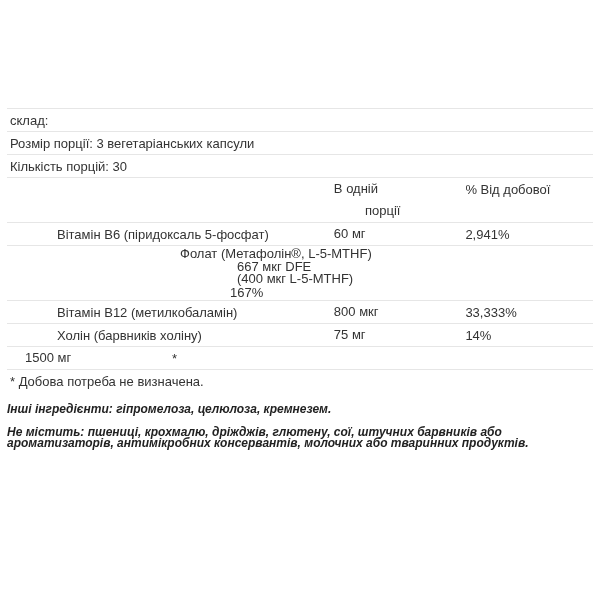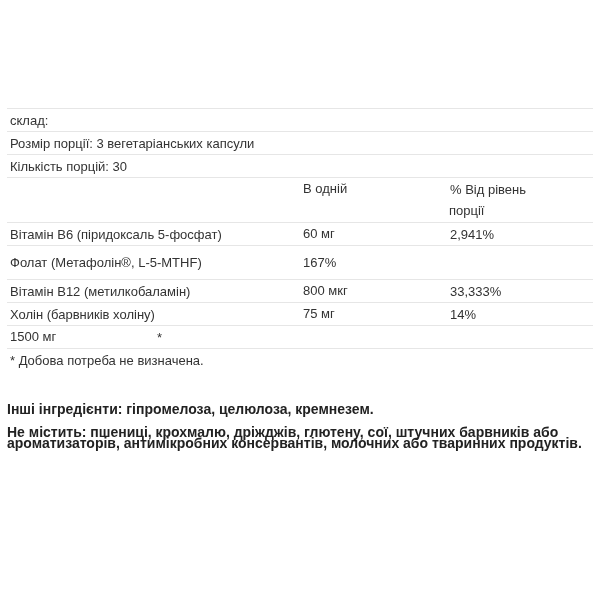"В одній" .c2 { margin-left: none -> 15px }
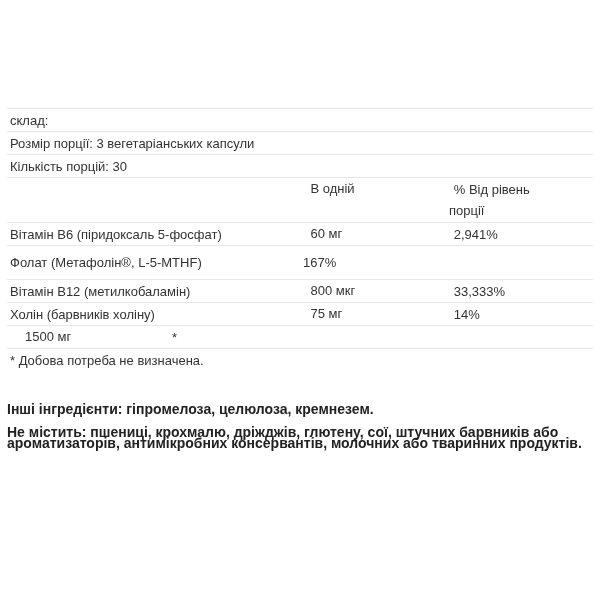"% Від рівень" div.c3 { text: рівень -> добової }
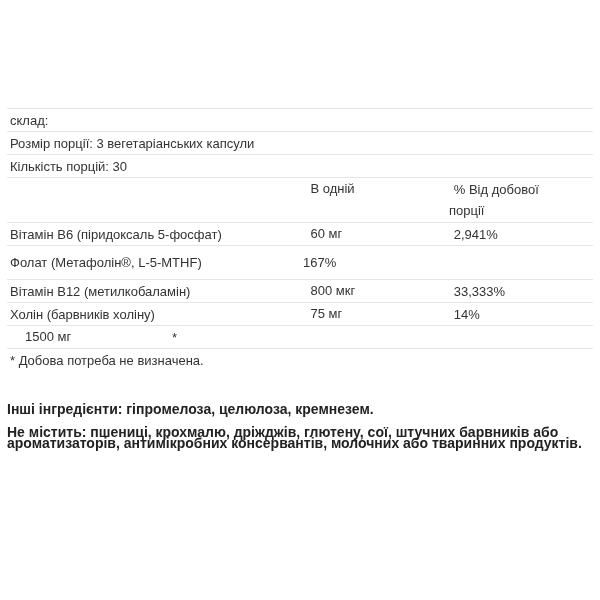"порції" .row.noline { justify-content: space-between -> none }
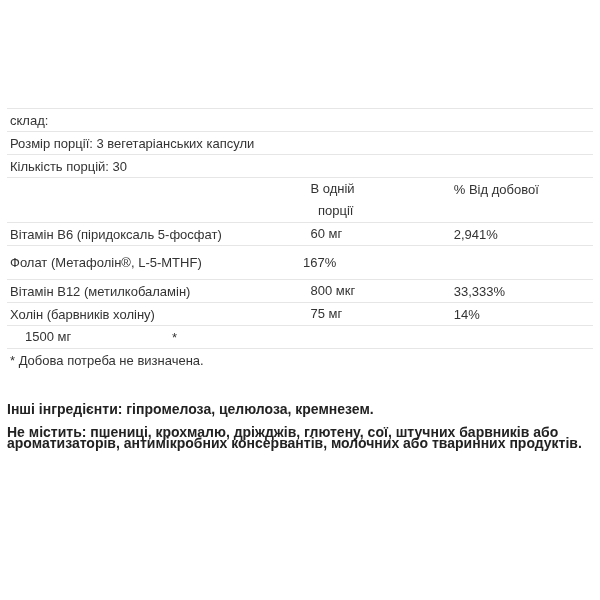"Вітамін B6 (піридоксаль 5-фосфат)" .c1 { margin-left: none -> 47px }
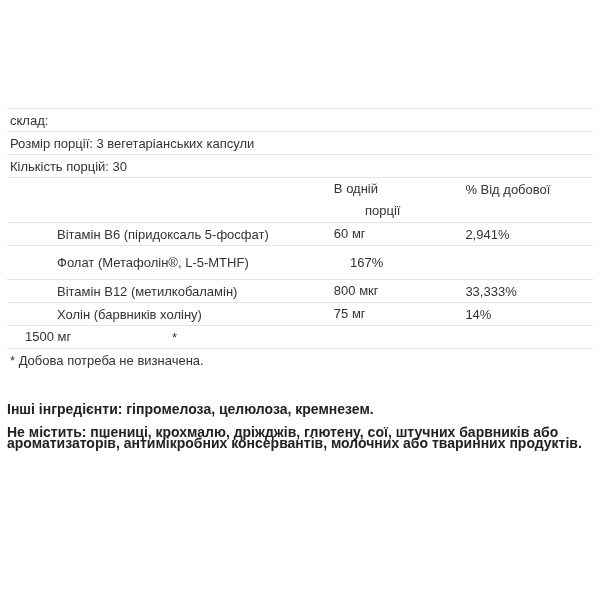"Фолат (Метафолін®, L-5-MTHF)" .row.tall { flex-direction: none -> column }
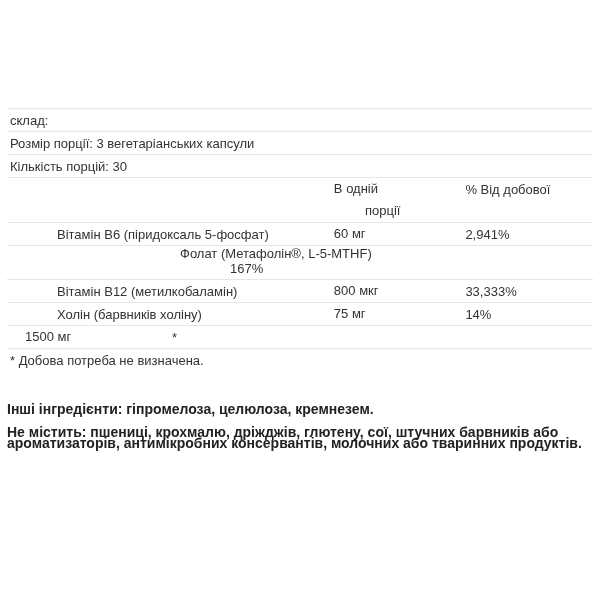"667 мкг DFE" div.c2 { html: none -> <div> <div>667 мкг DFE</div> <div>(400 мкг L-5-MTHF)</div> </div> }
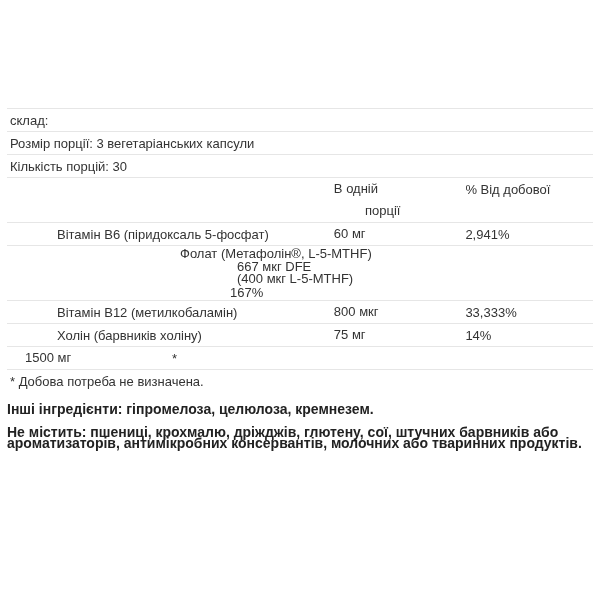"Інші інгредієнти: гіпромелоза, целюлоза," .notes { font-size: 14px -> 12px; font-style: none -> italic }
